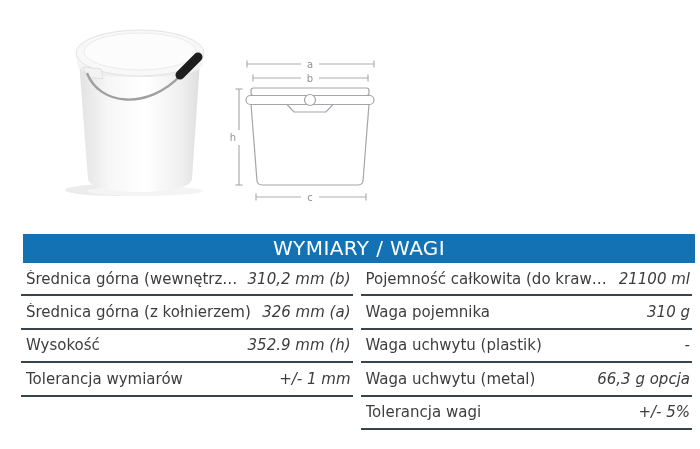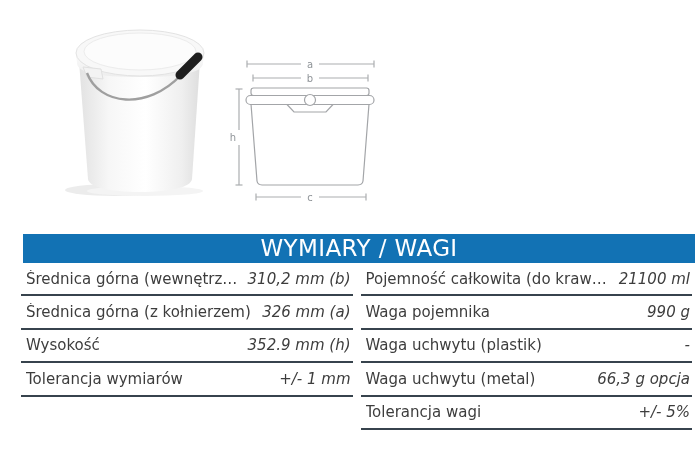"WYMIARY / WAGI" .spec-header { font-size: 23px -> 20px }
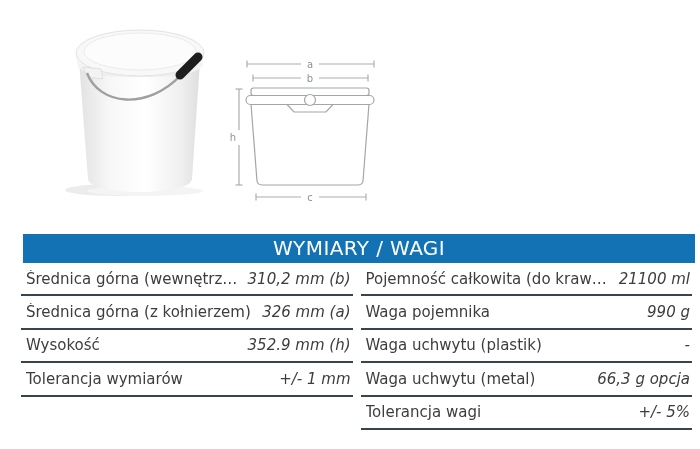"990 g" span.val { text: 990 -> 310 }
